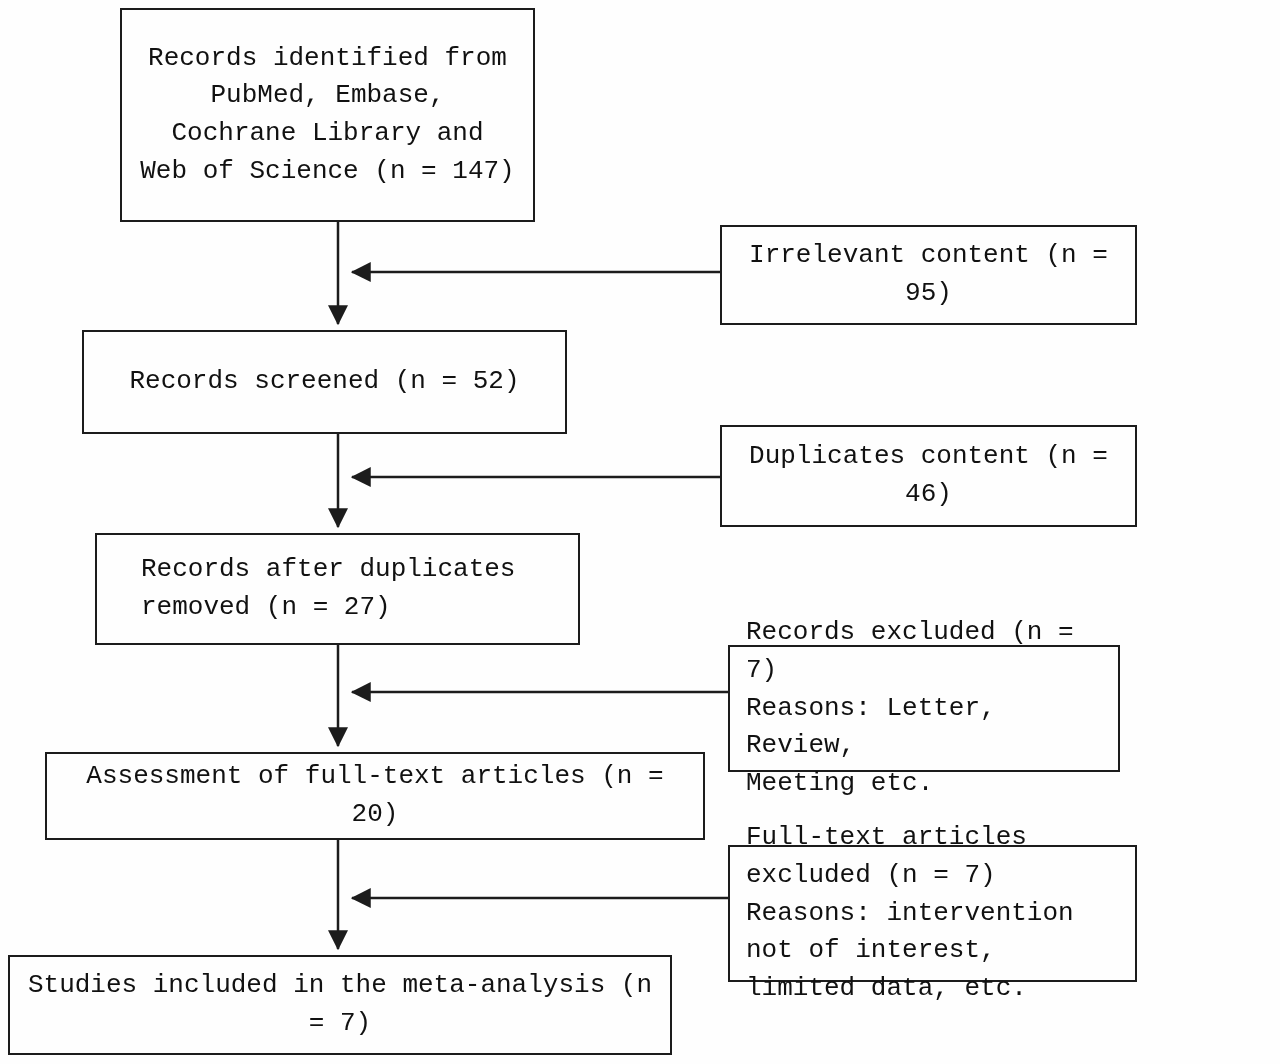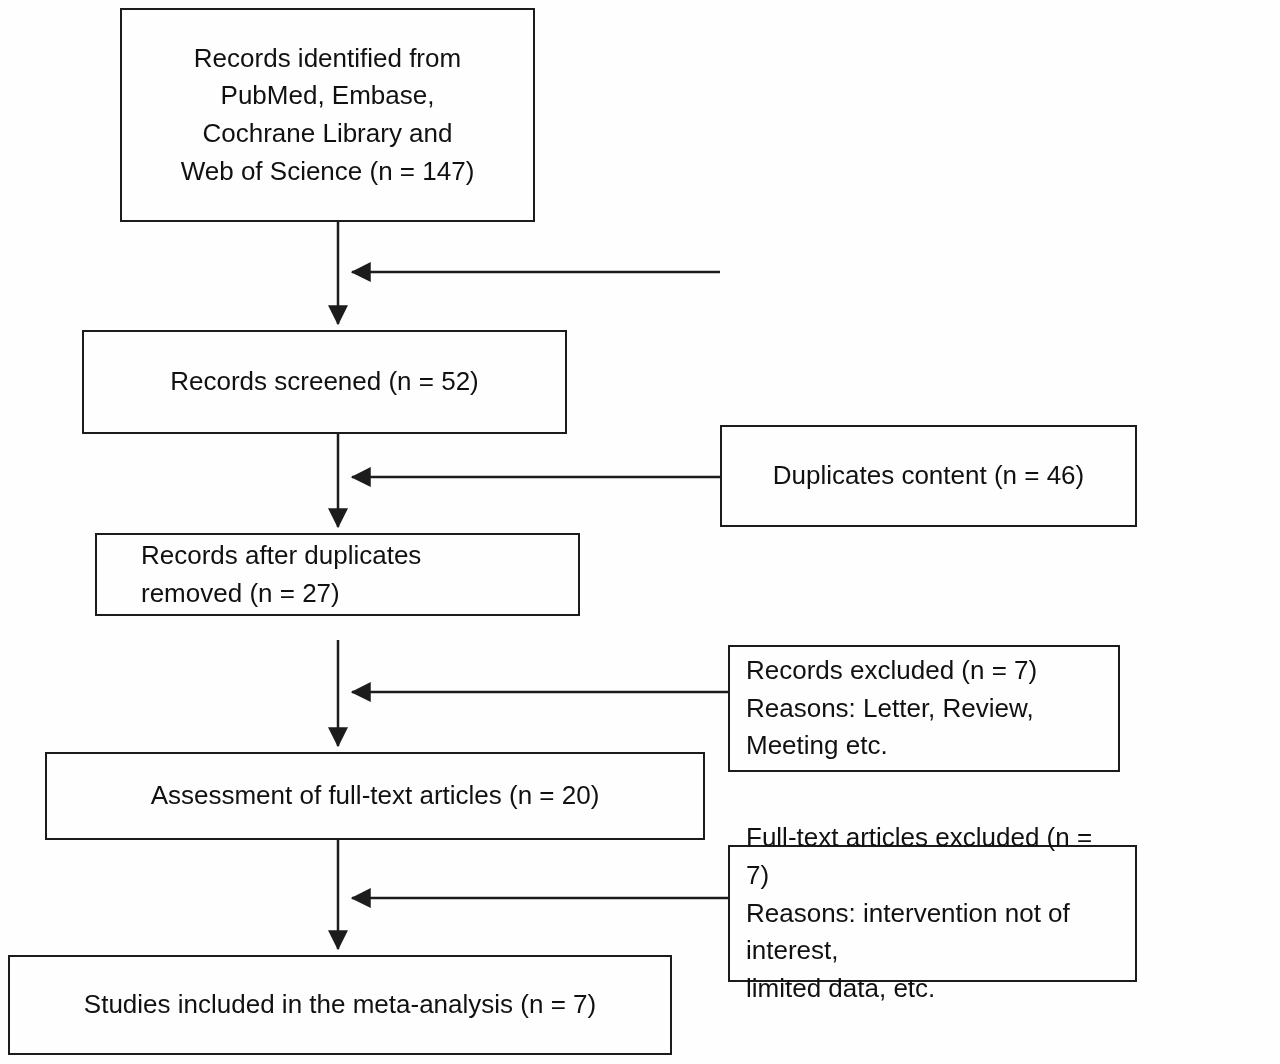"Records identified from" .canvas { font-family: Liberation Sans, sans-serif -> Liberation Mono, monospace }
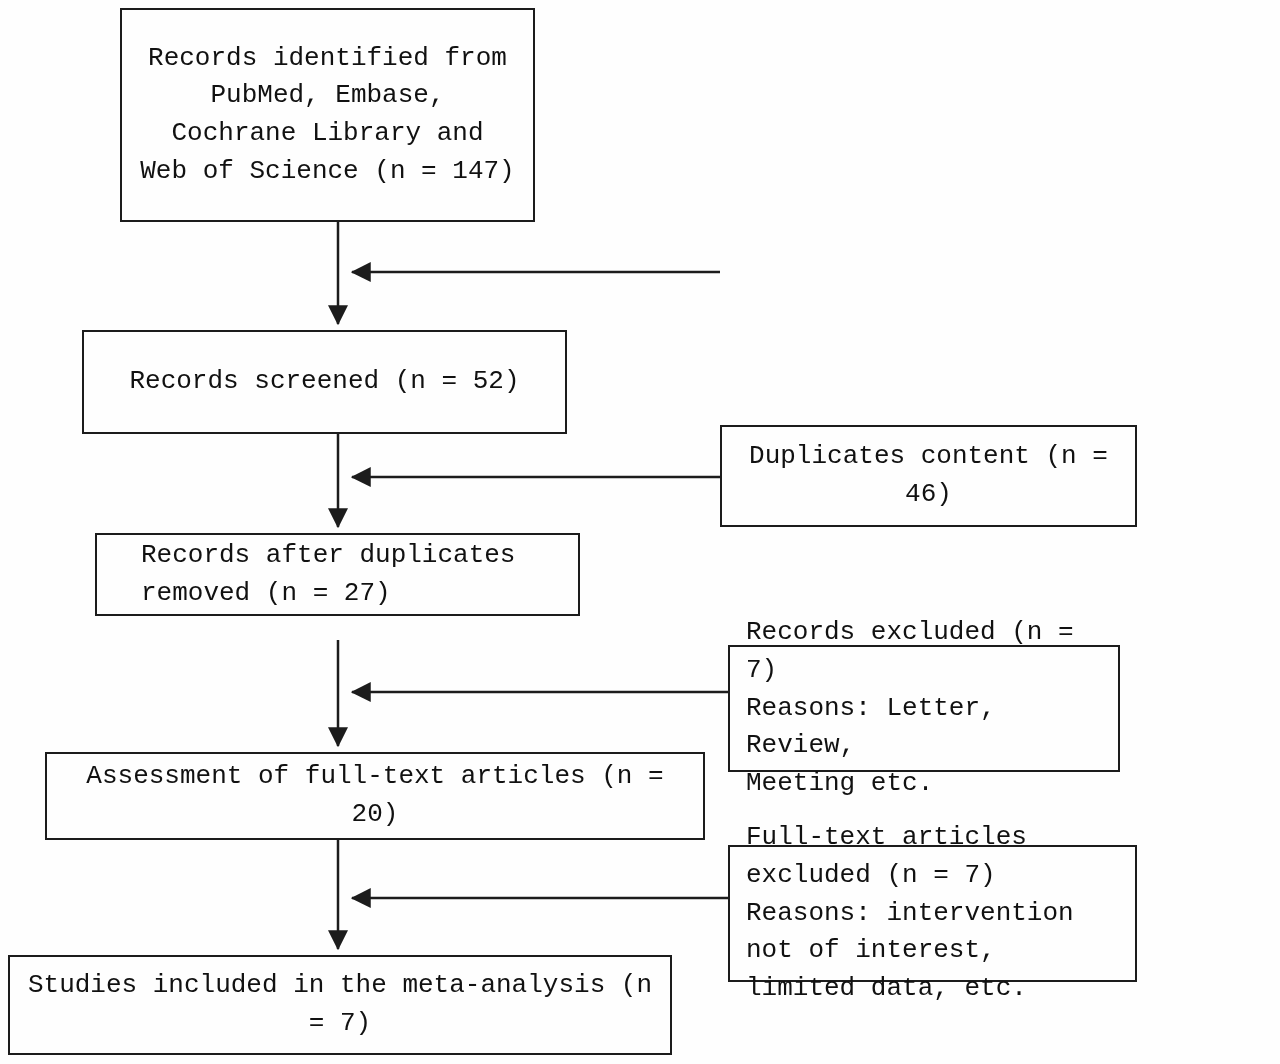"Irrelevant content (n = 95)" div.flow-box { html: none -> <div> <span>Irrelevant content (n = 95)</span> </div> }
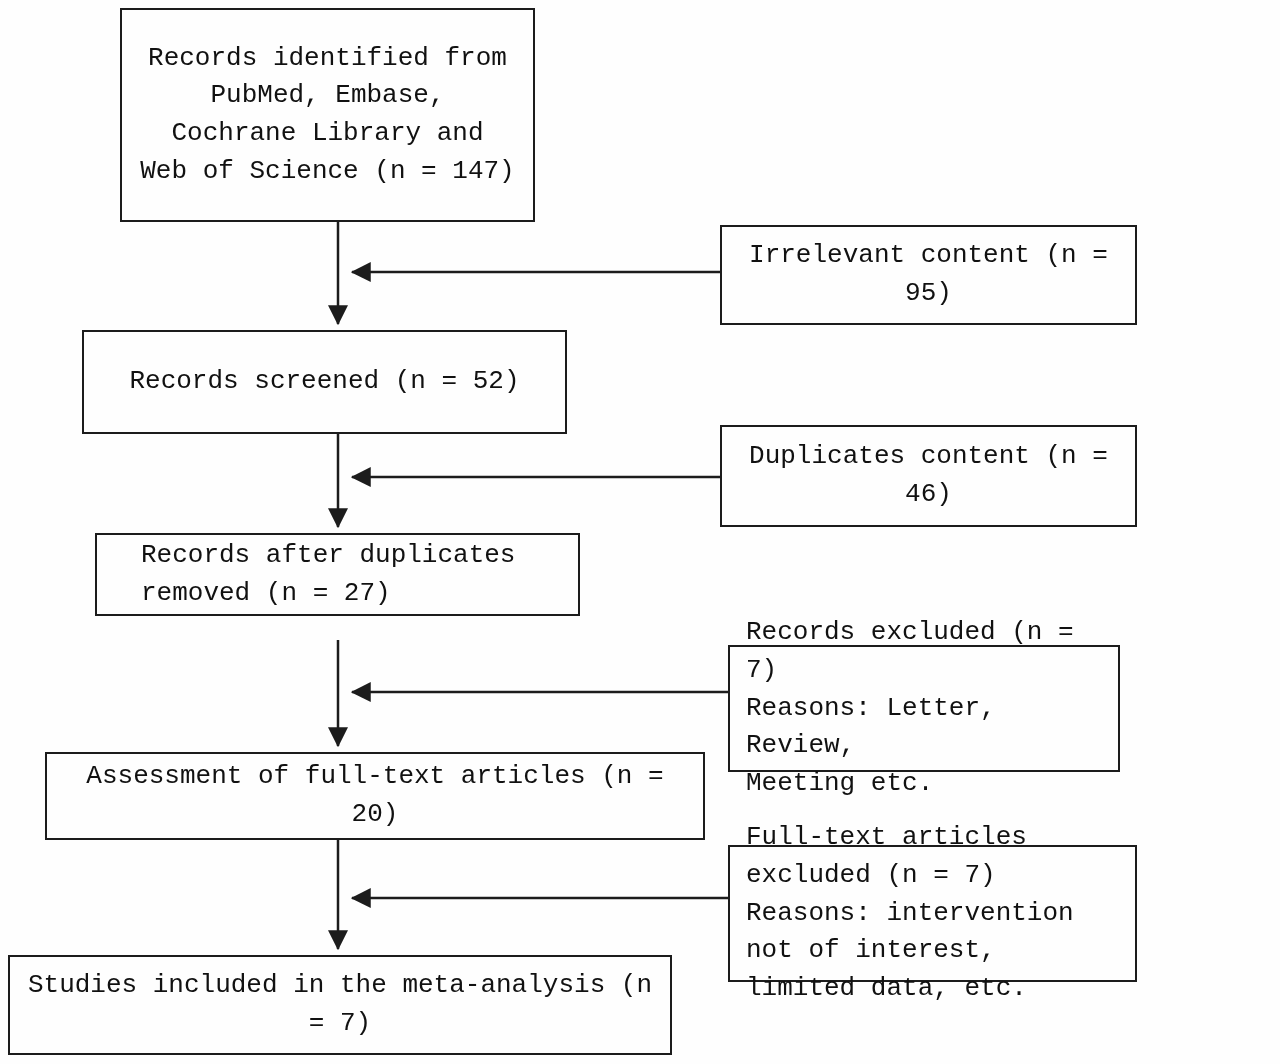"Records after duplicates" div.flow-box { height: 83px -> 112px }
